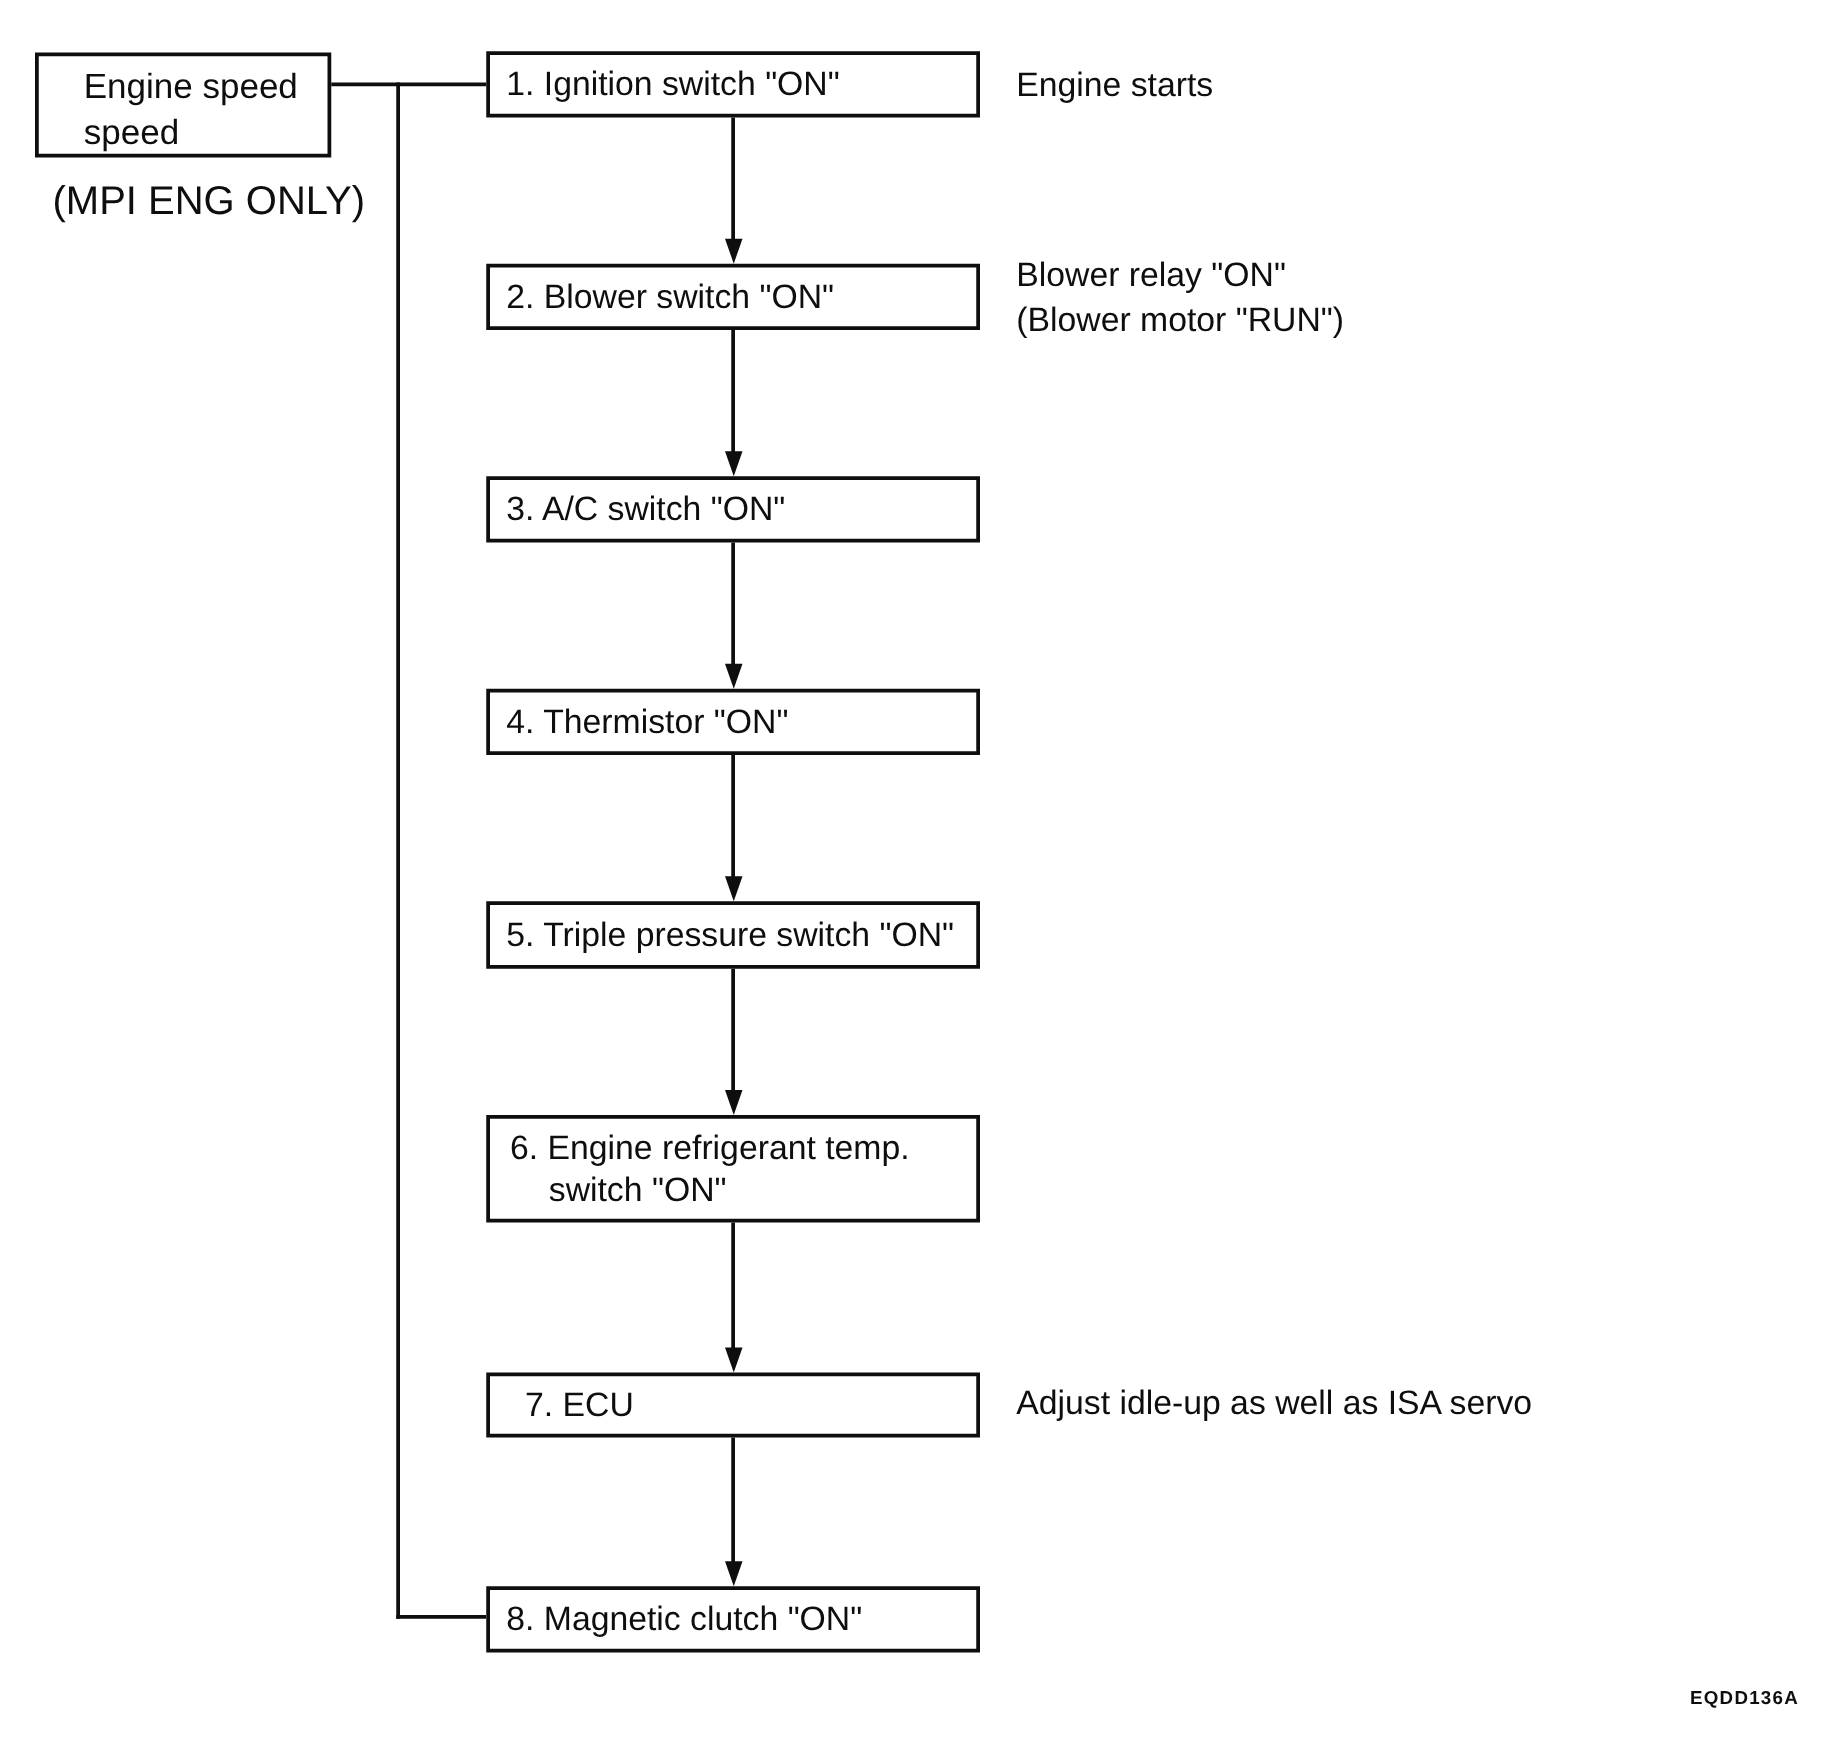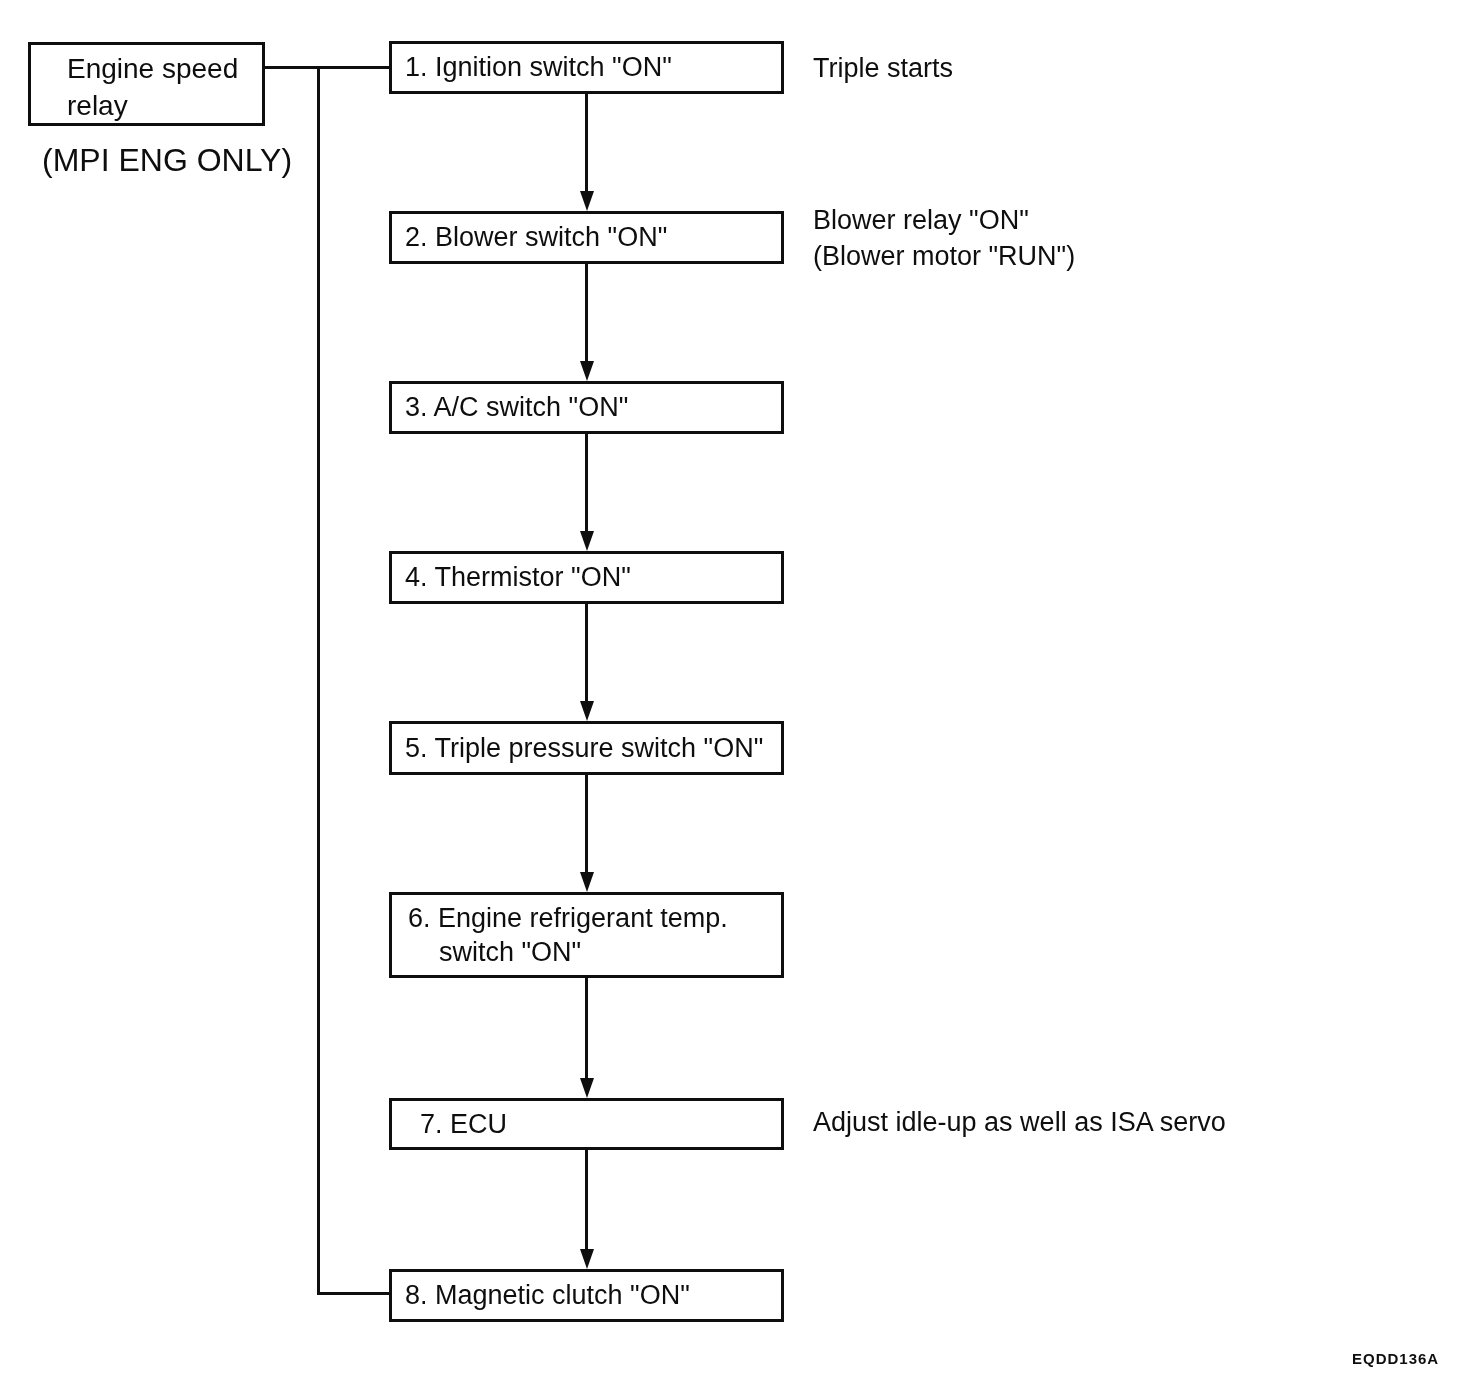"Triple starts" div { text: Triple -> Engine }
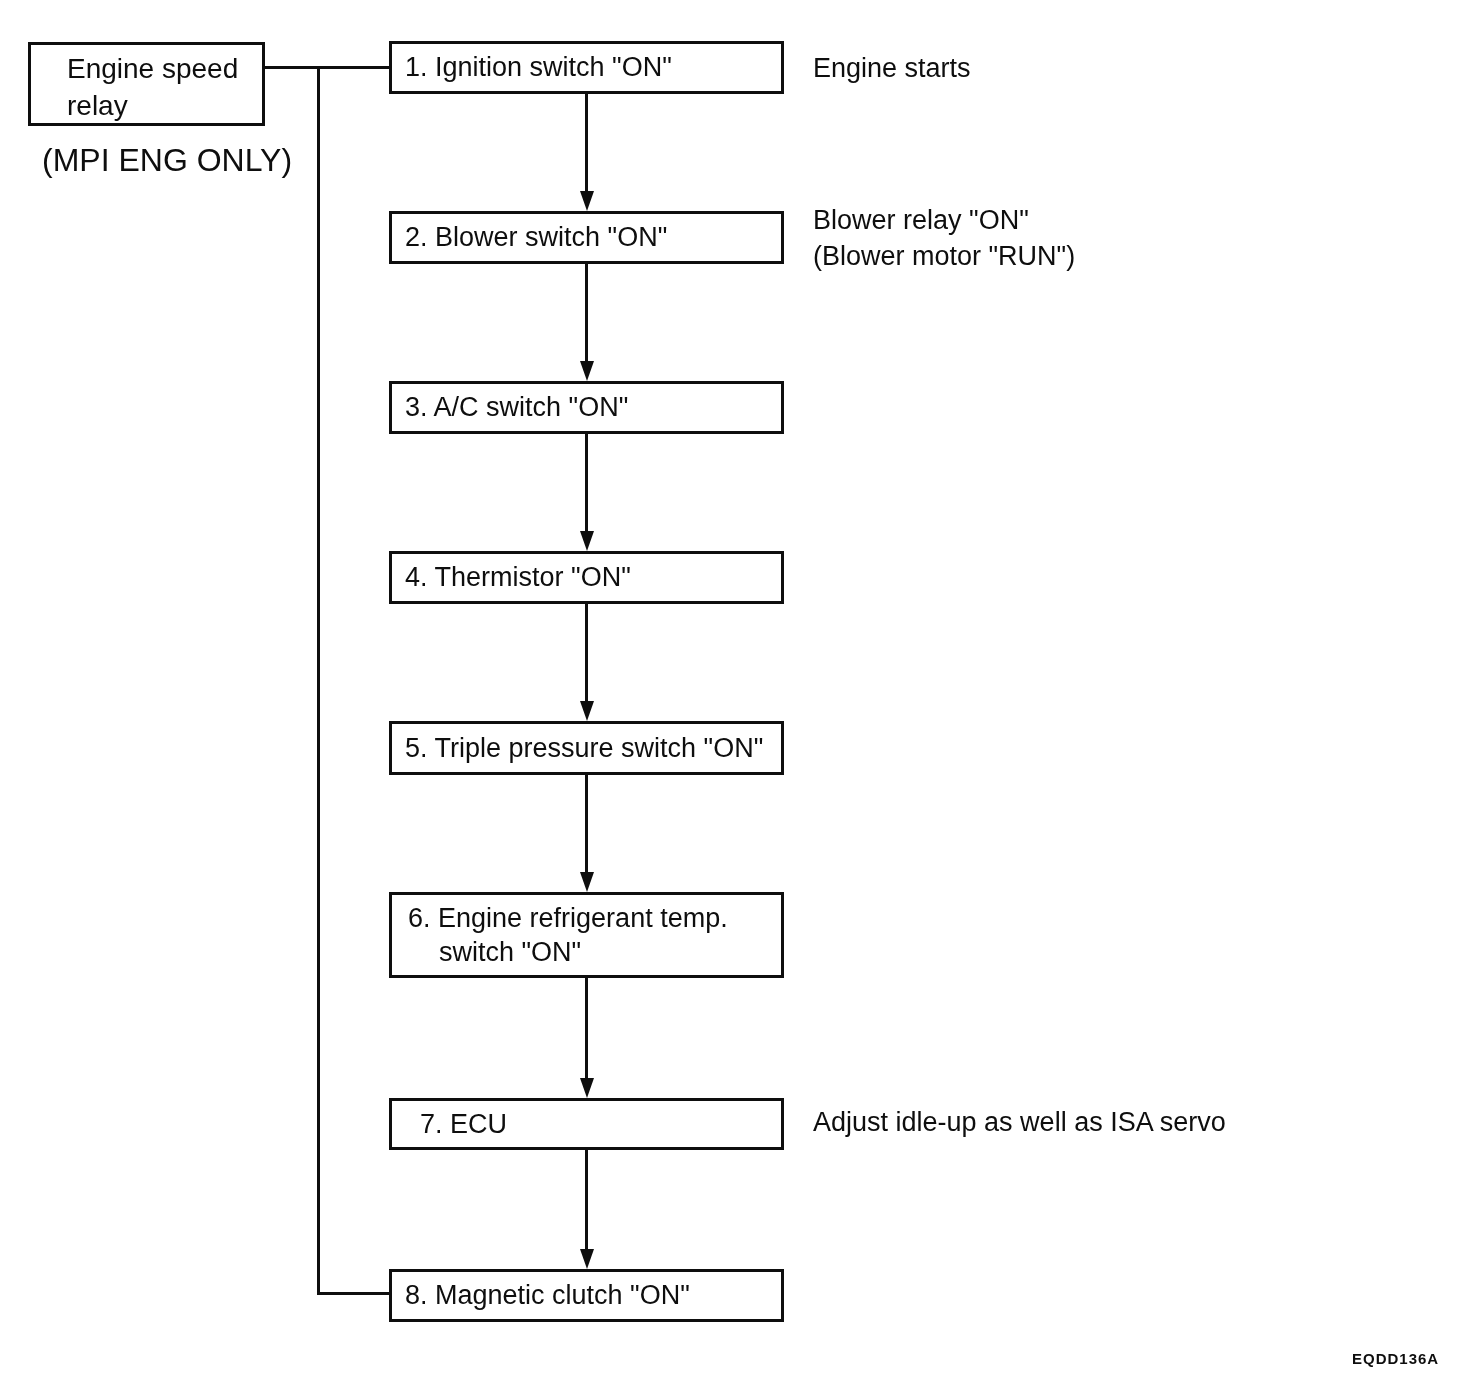"relay" div { text: relay -> speed }
